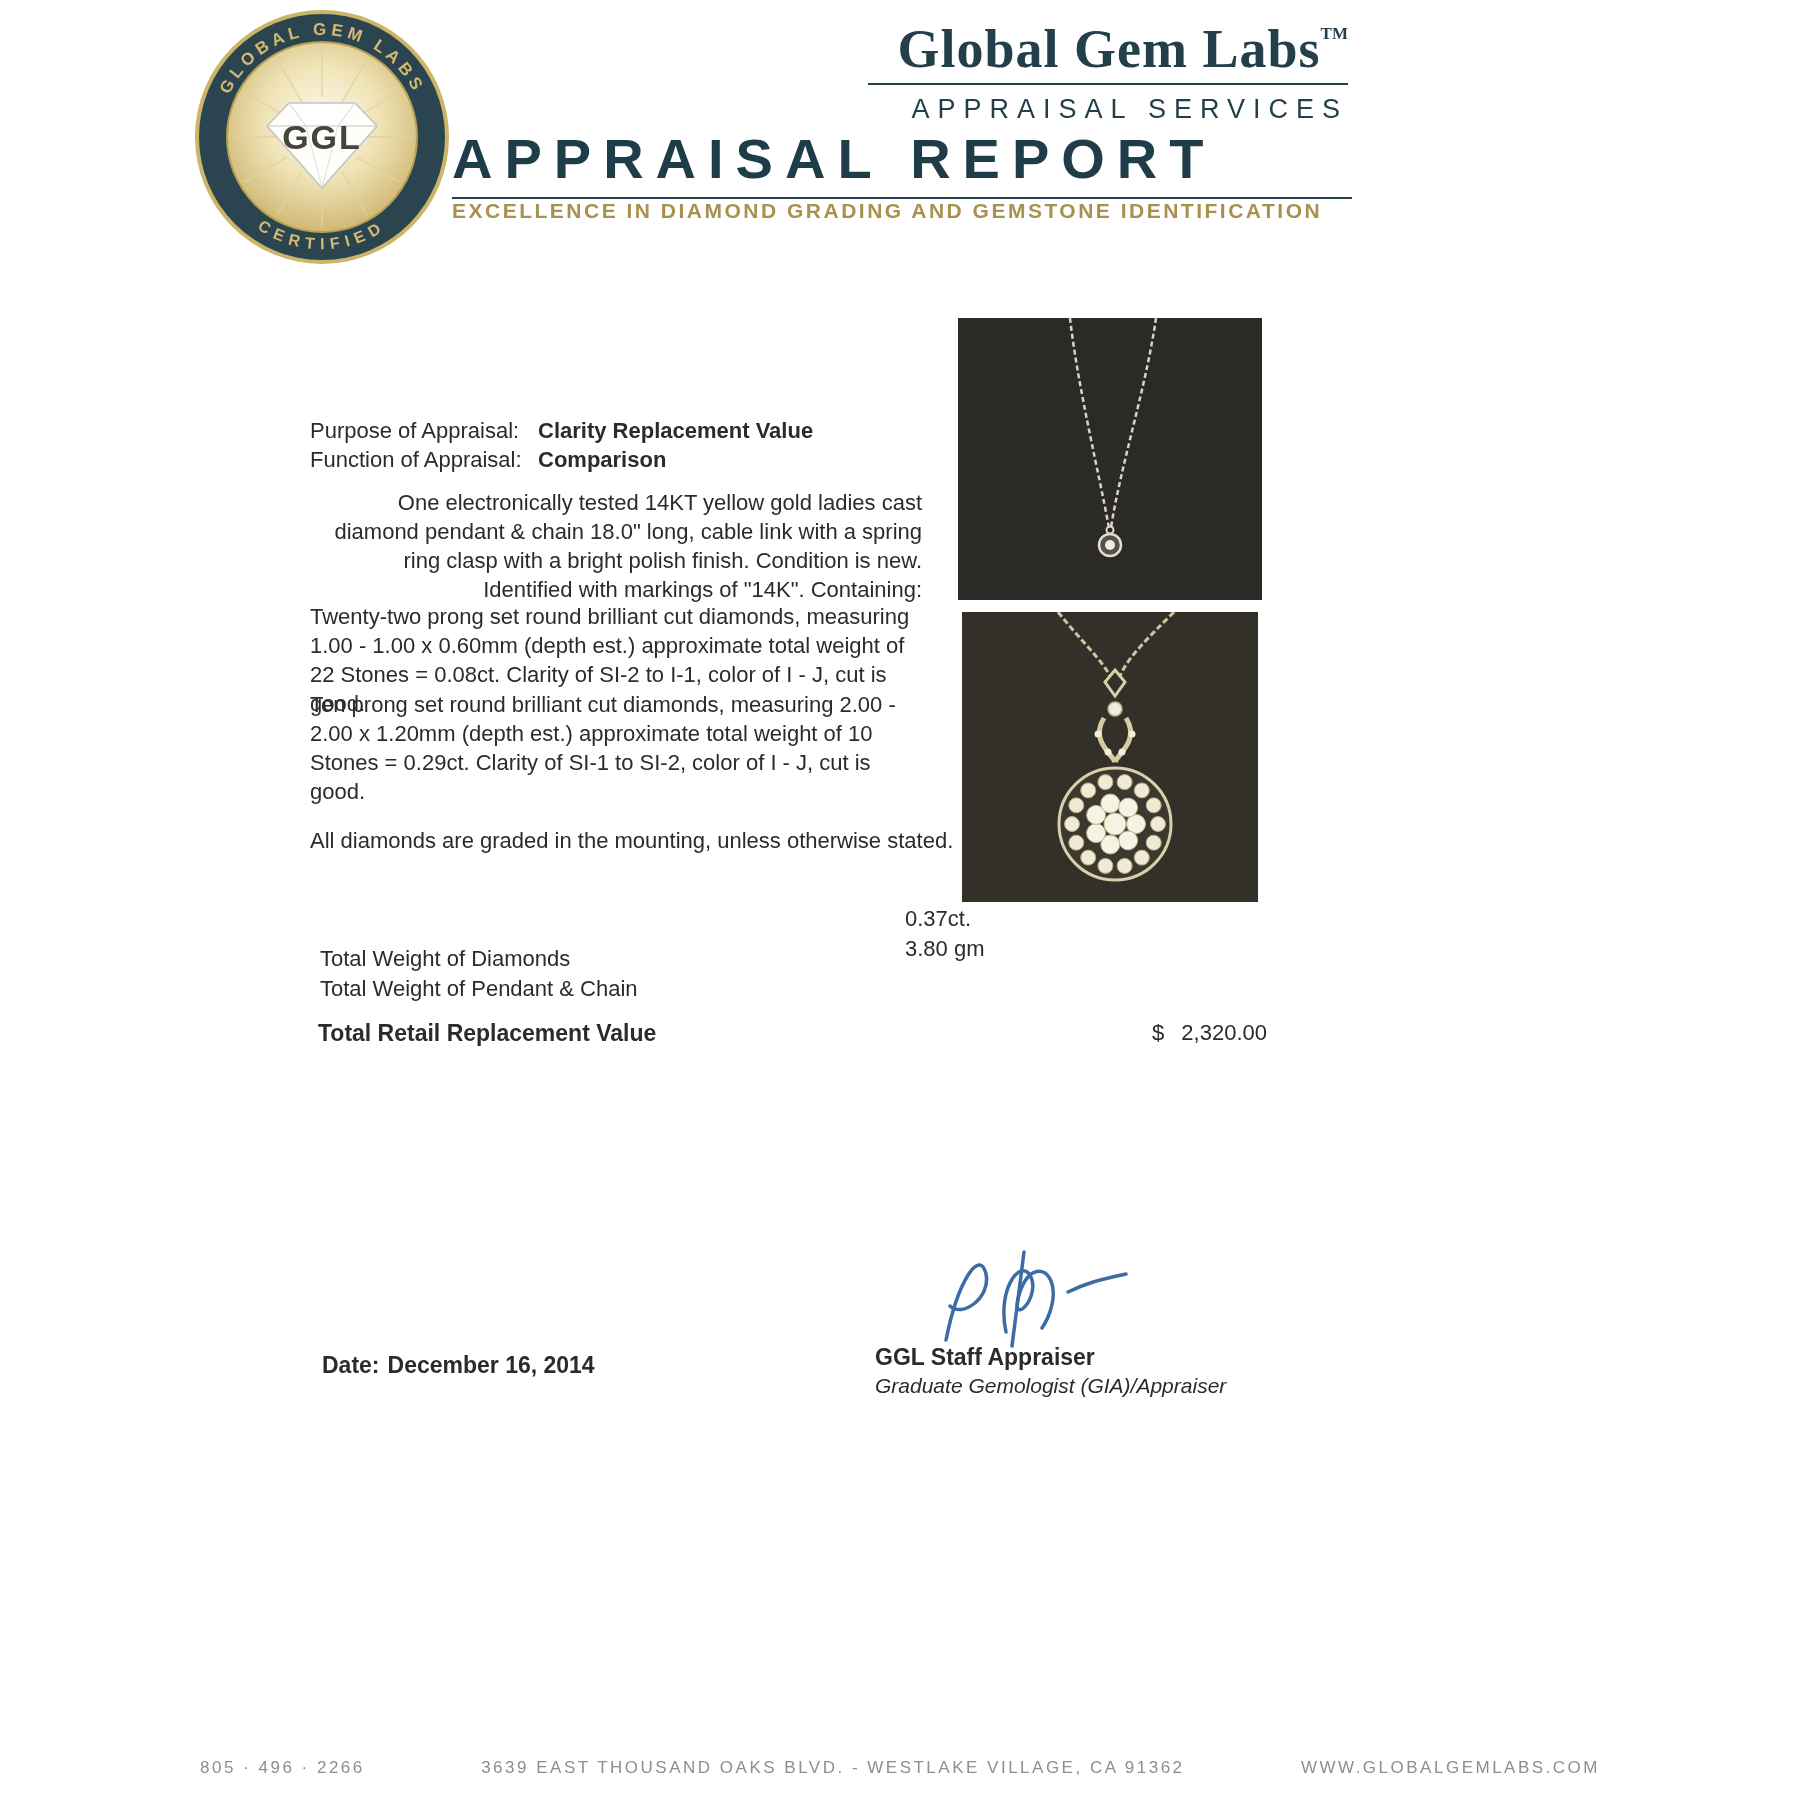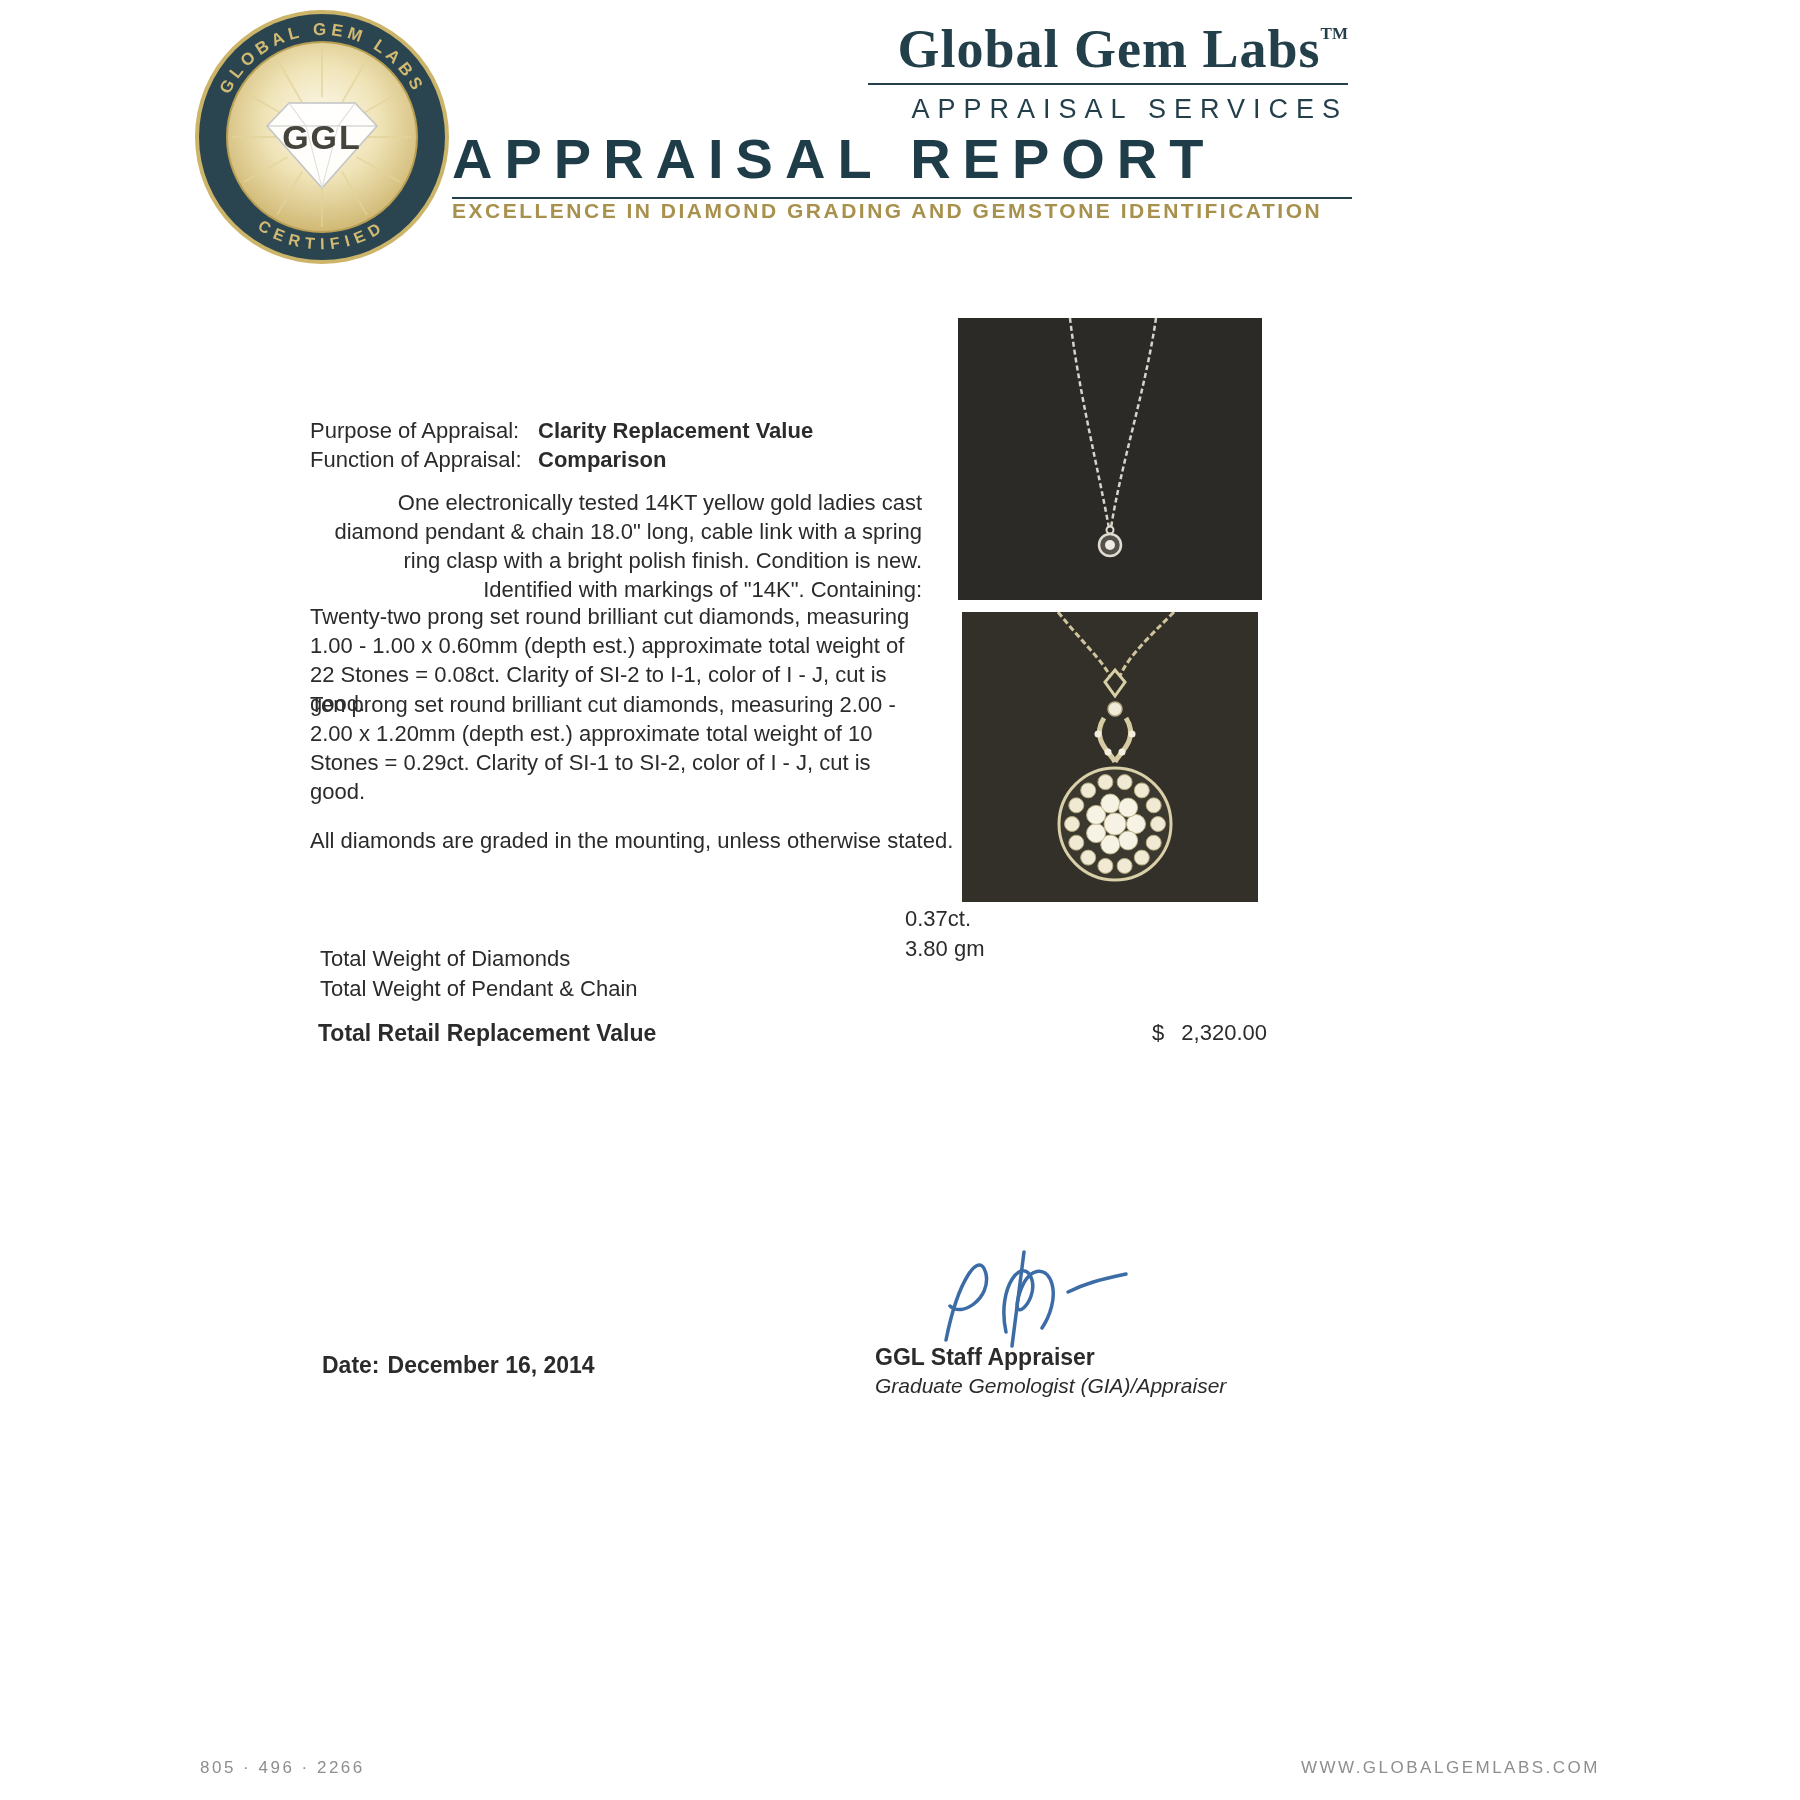"3639 EAST THOUSAND OAKS BLVD." span { html: none -> <span>3639 EAST THOUSAND OAKS BLVD. - WESTLAKE VILLAGE, CA 91362</span> }
